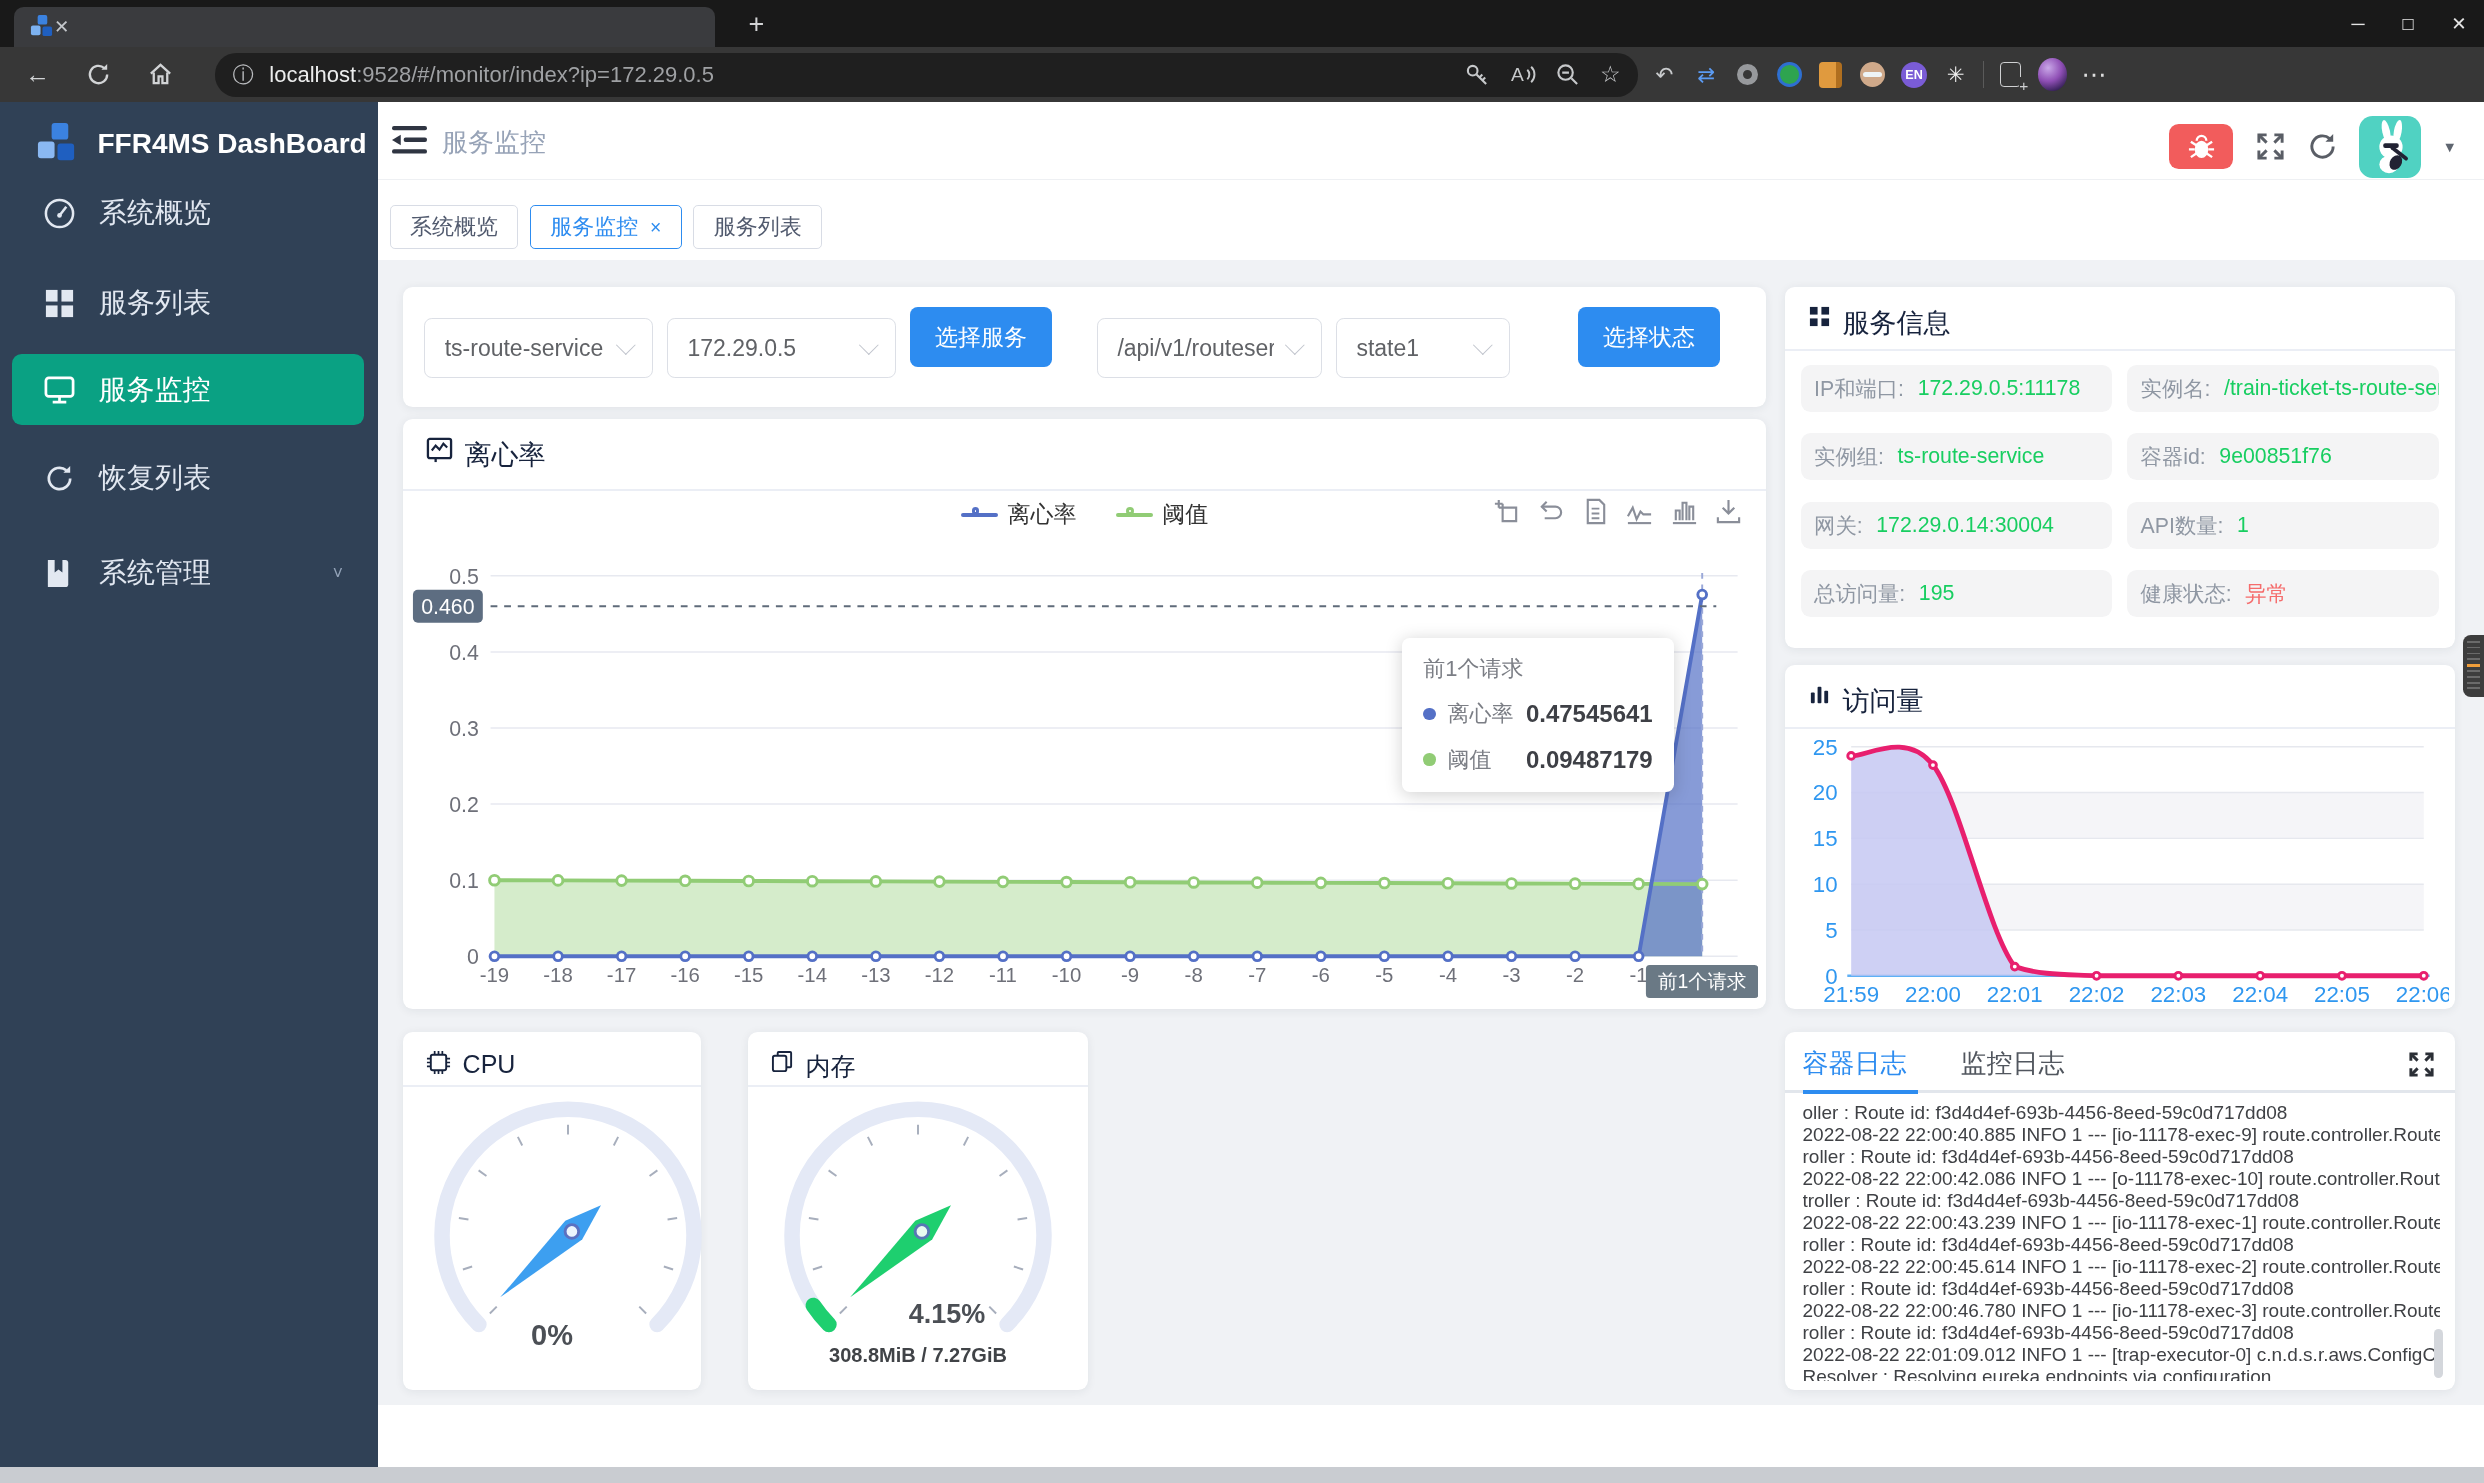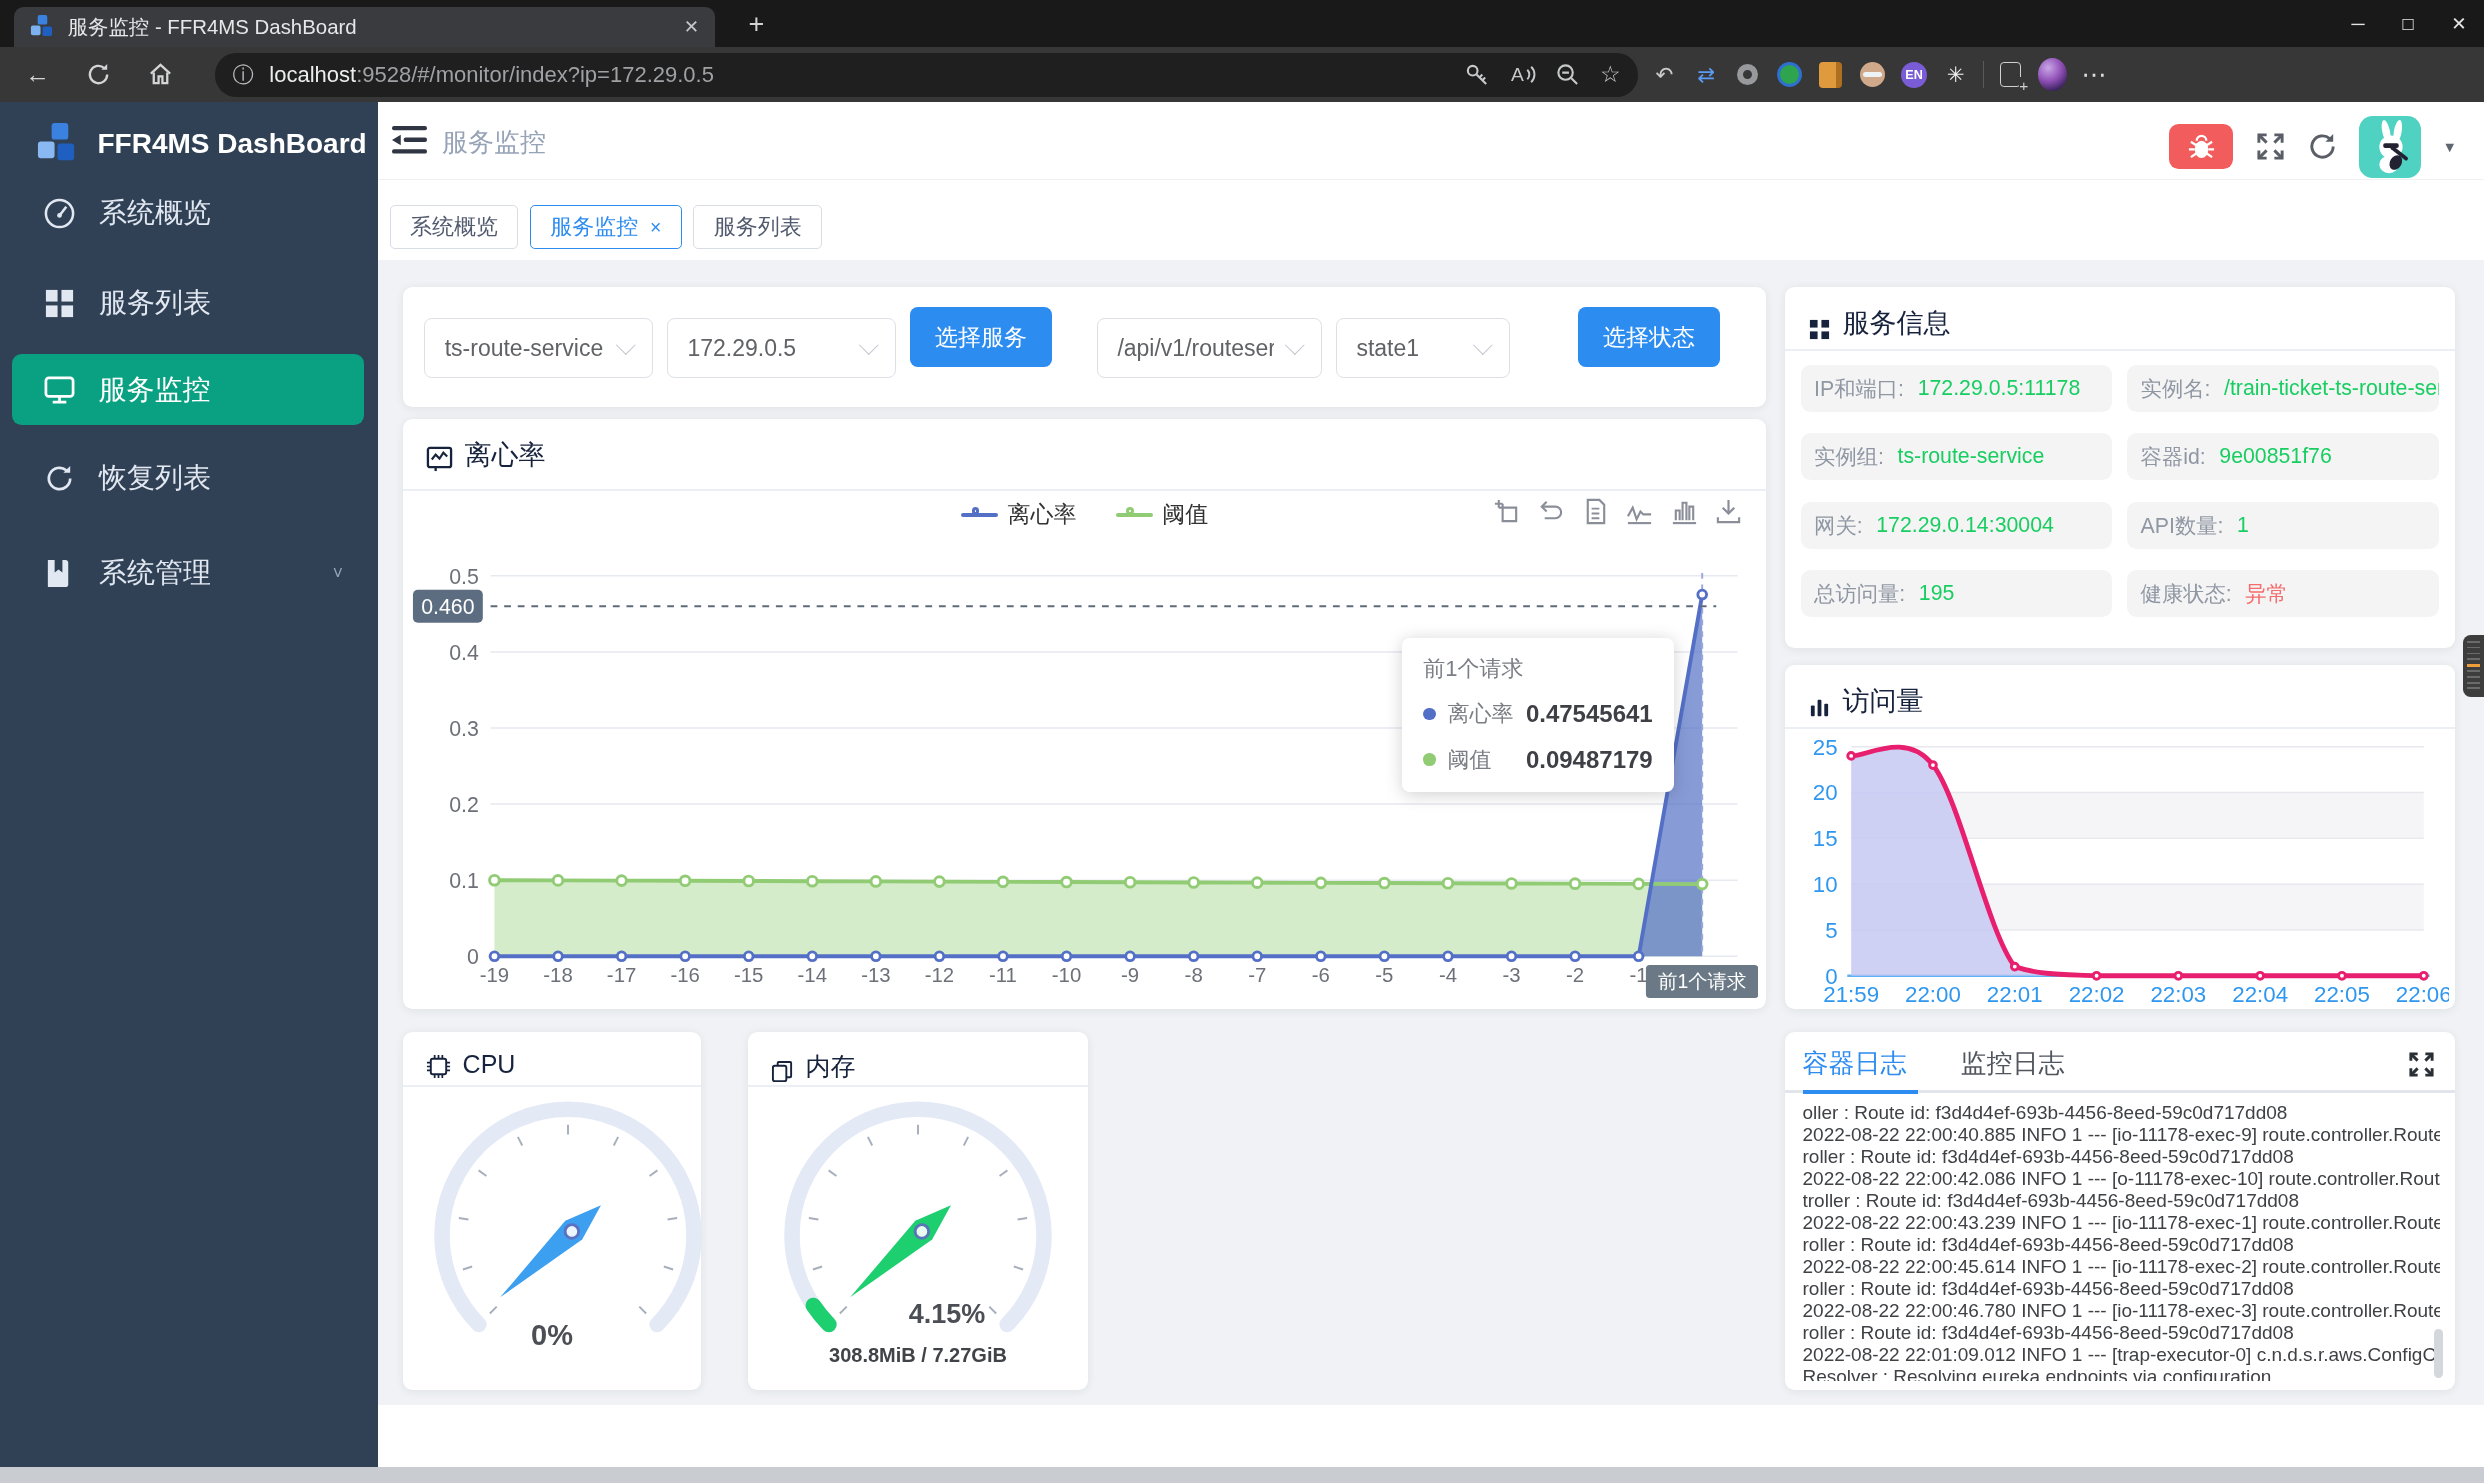"服务监控 - FFR4MS DashBoard" span.ttl { html: <span>服务监控 - FFR4MS DashBoard</span> -> none }
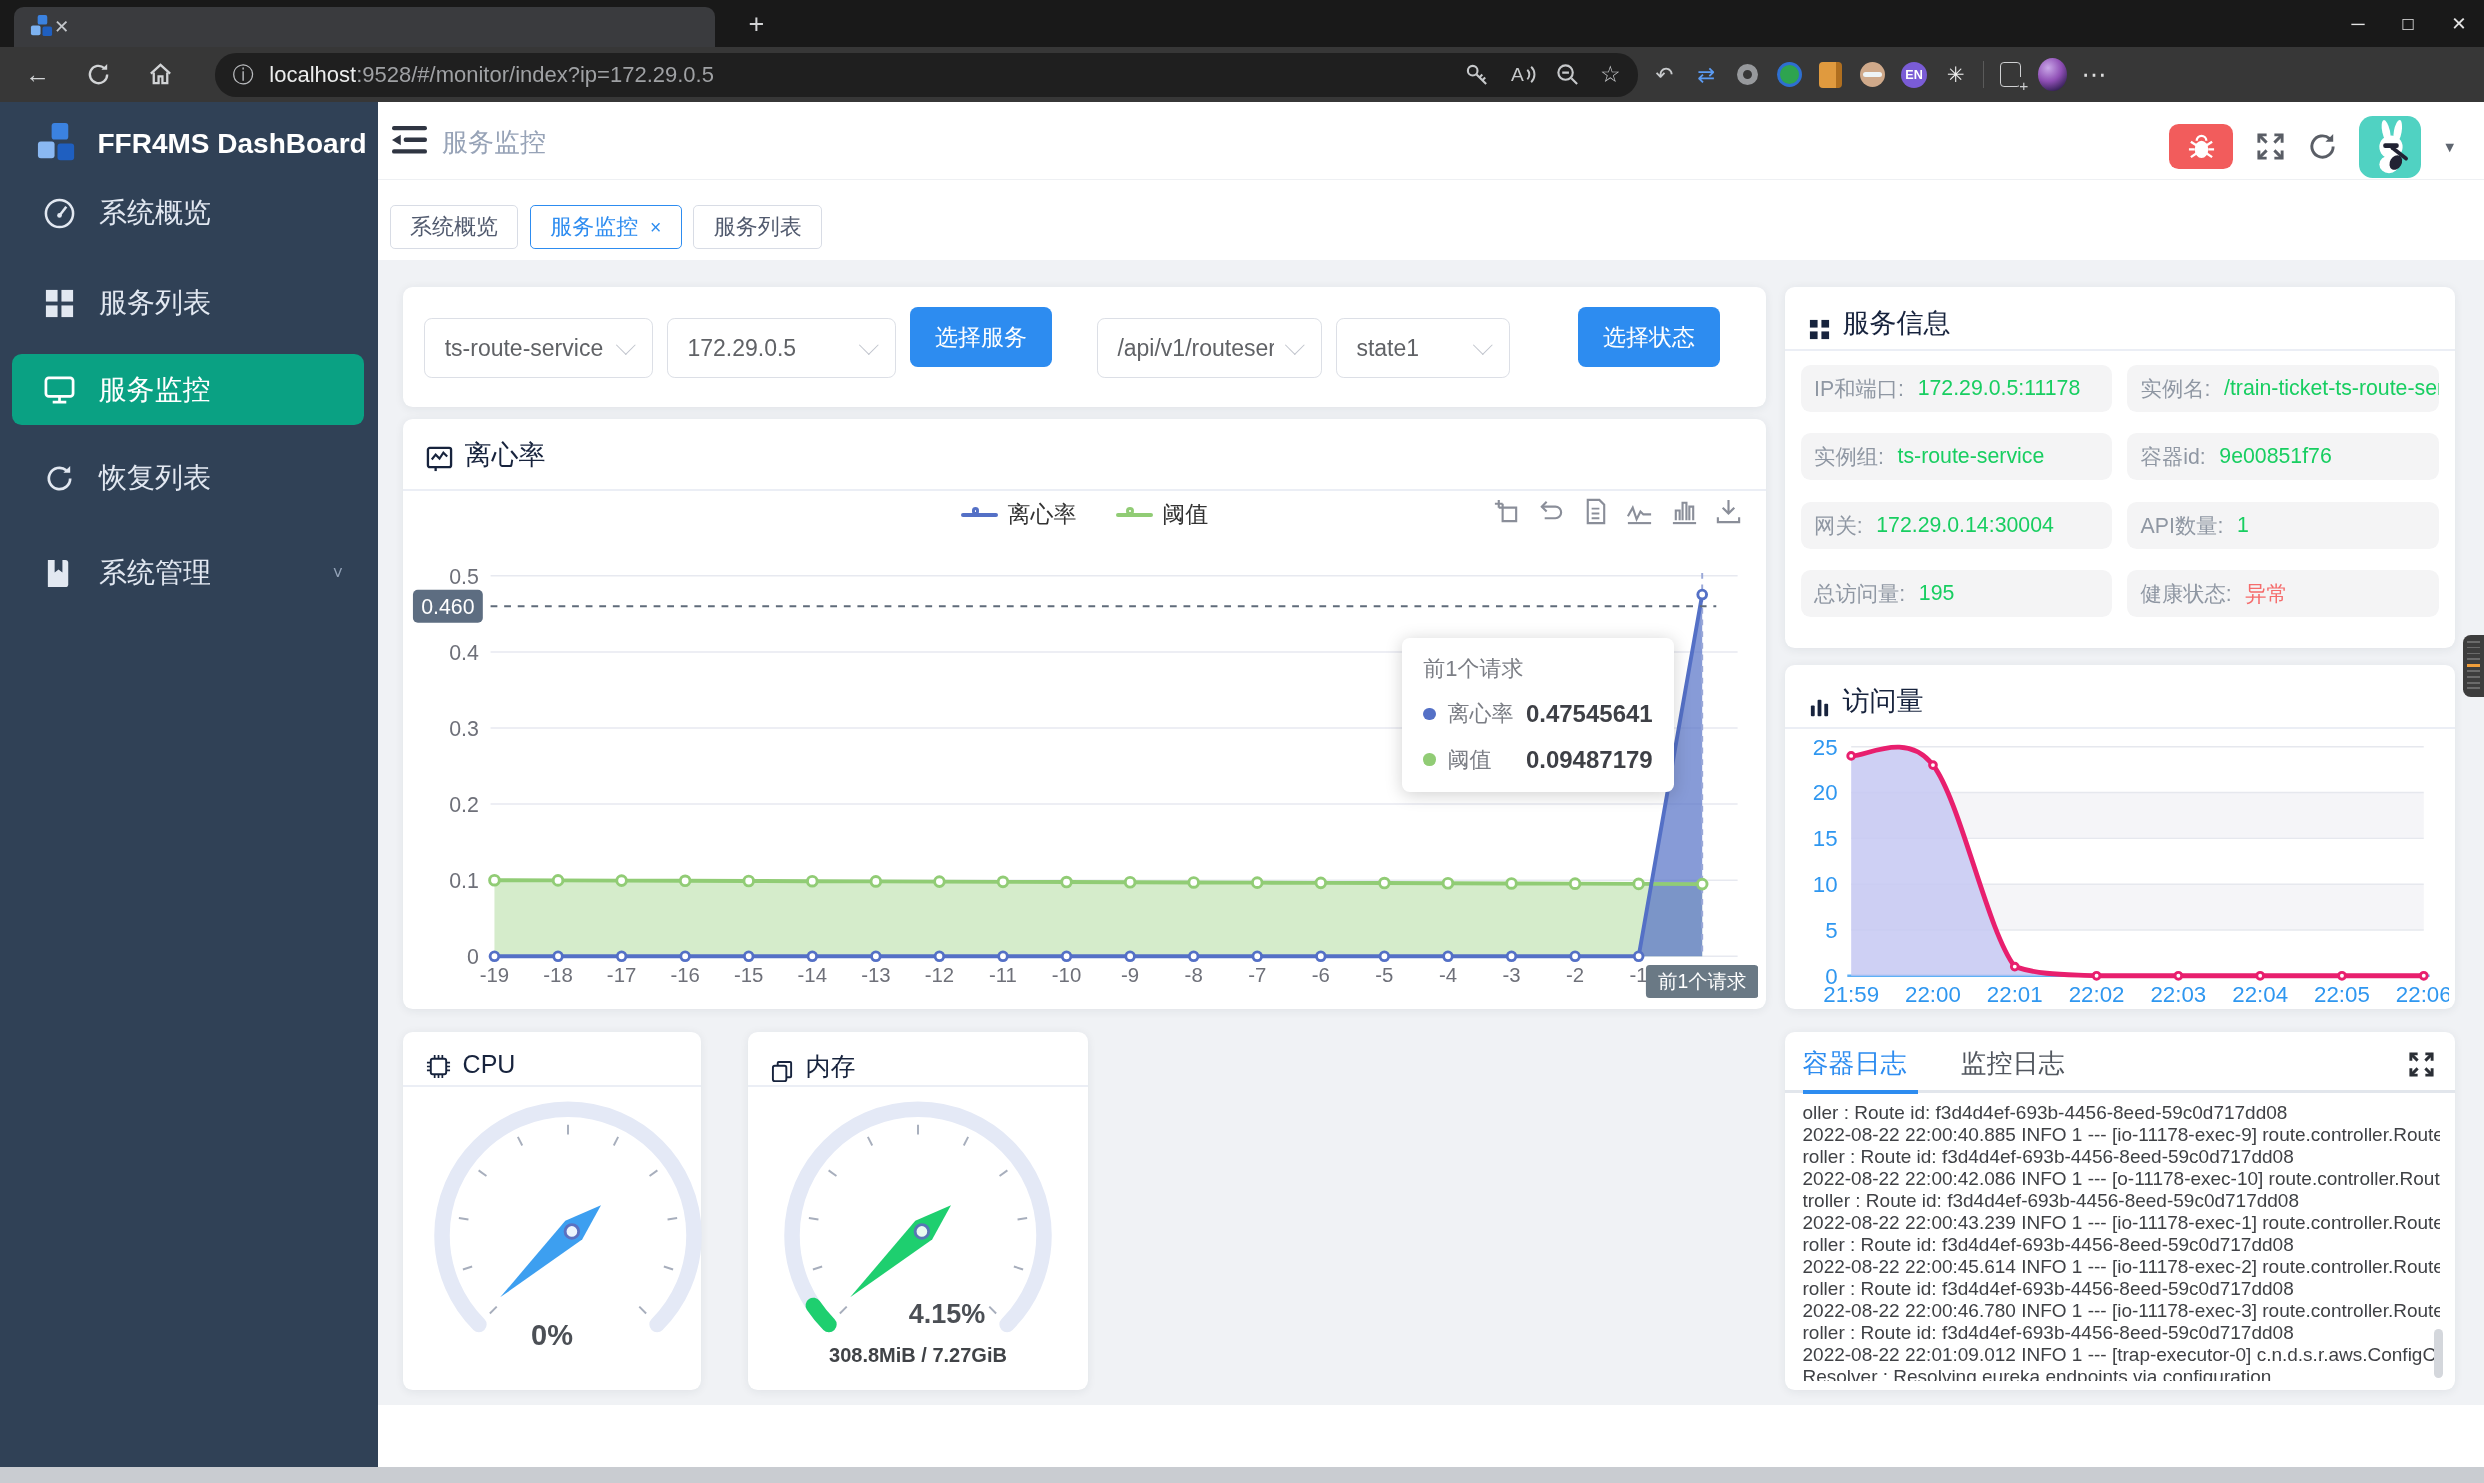"服务信息" .chead { align-items: flex-end -> flex-start }
